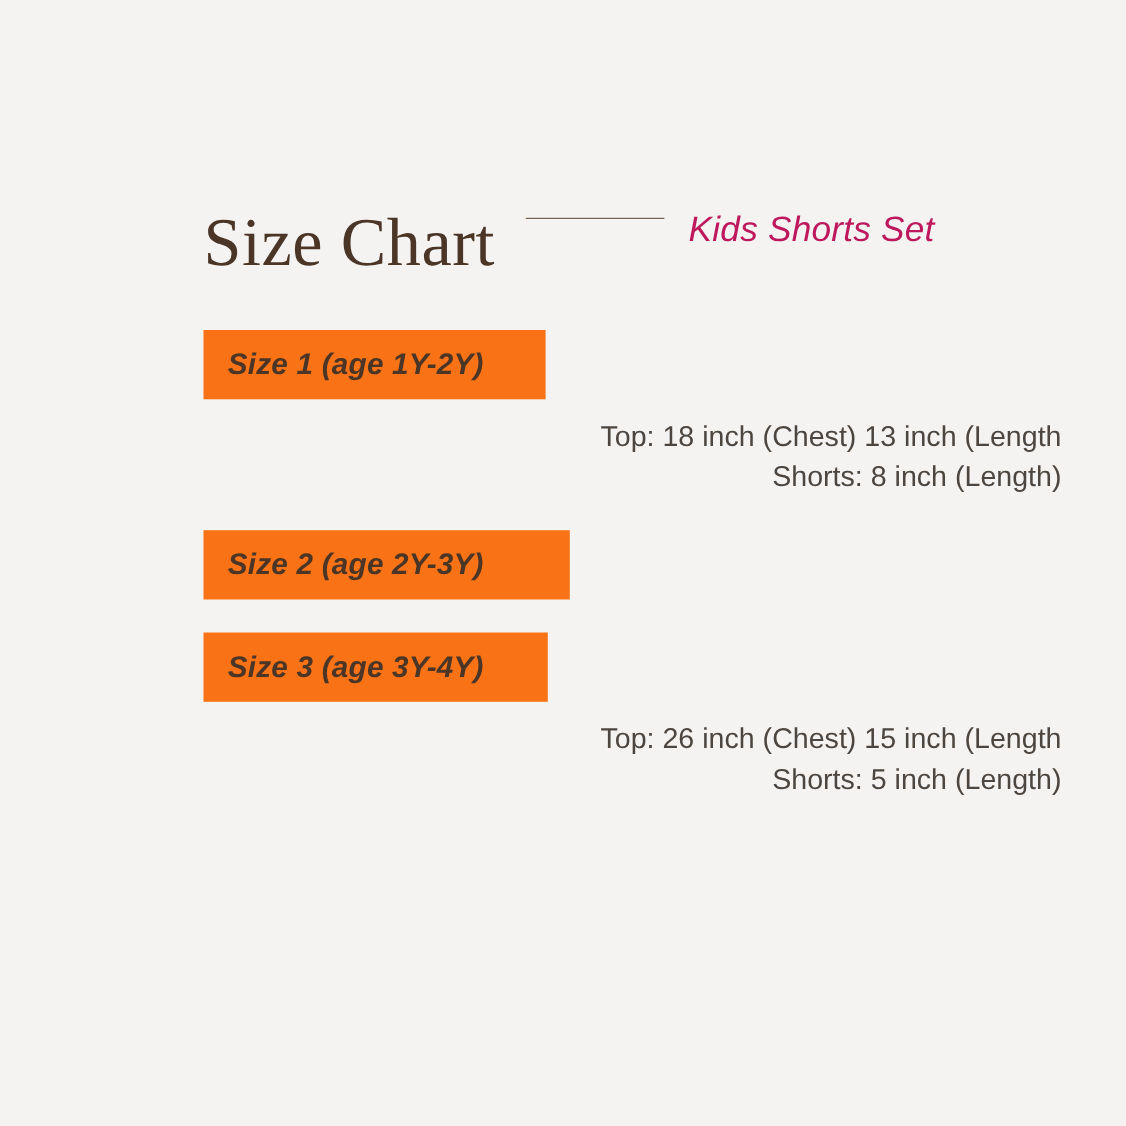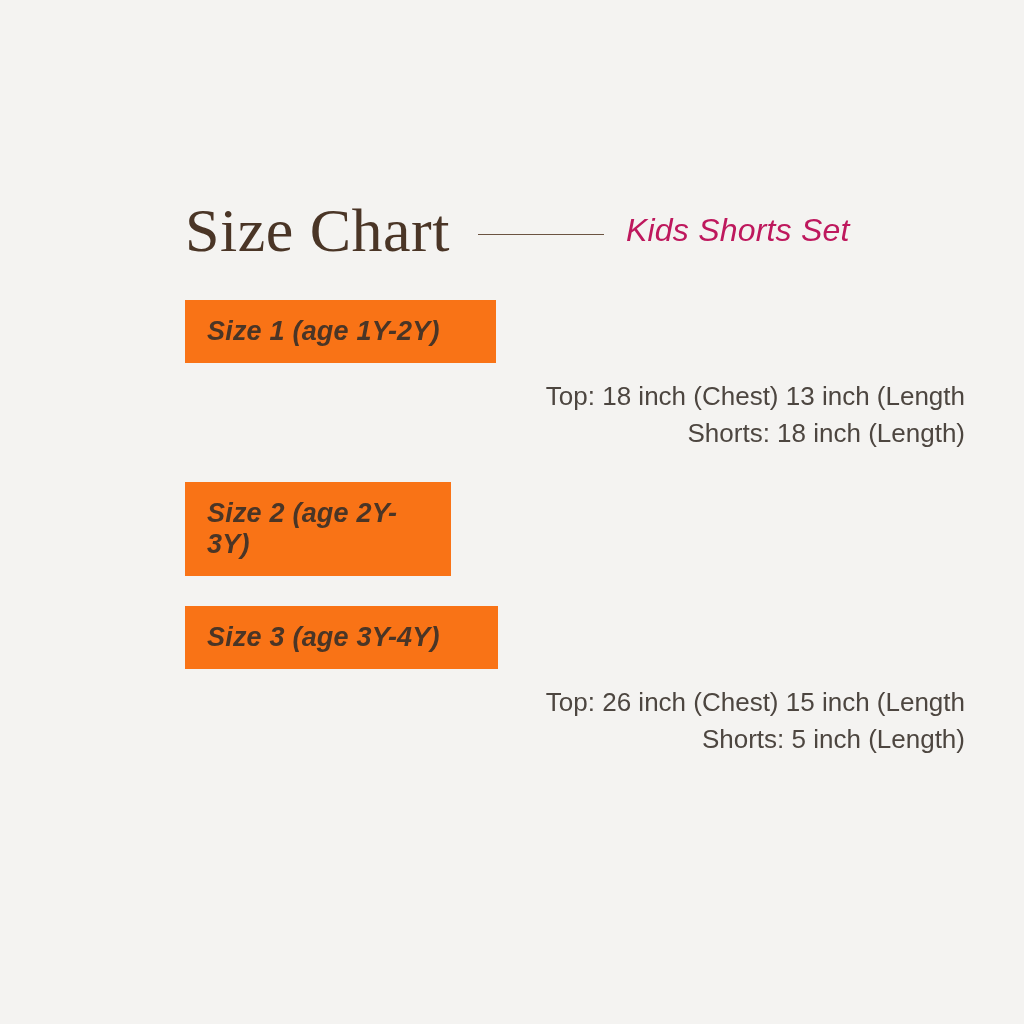"Size Chart" .header { align-items: center -> none }
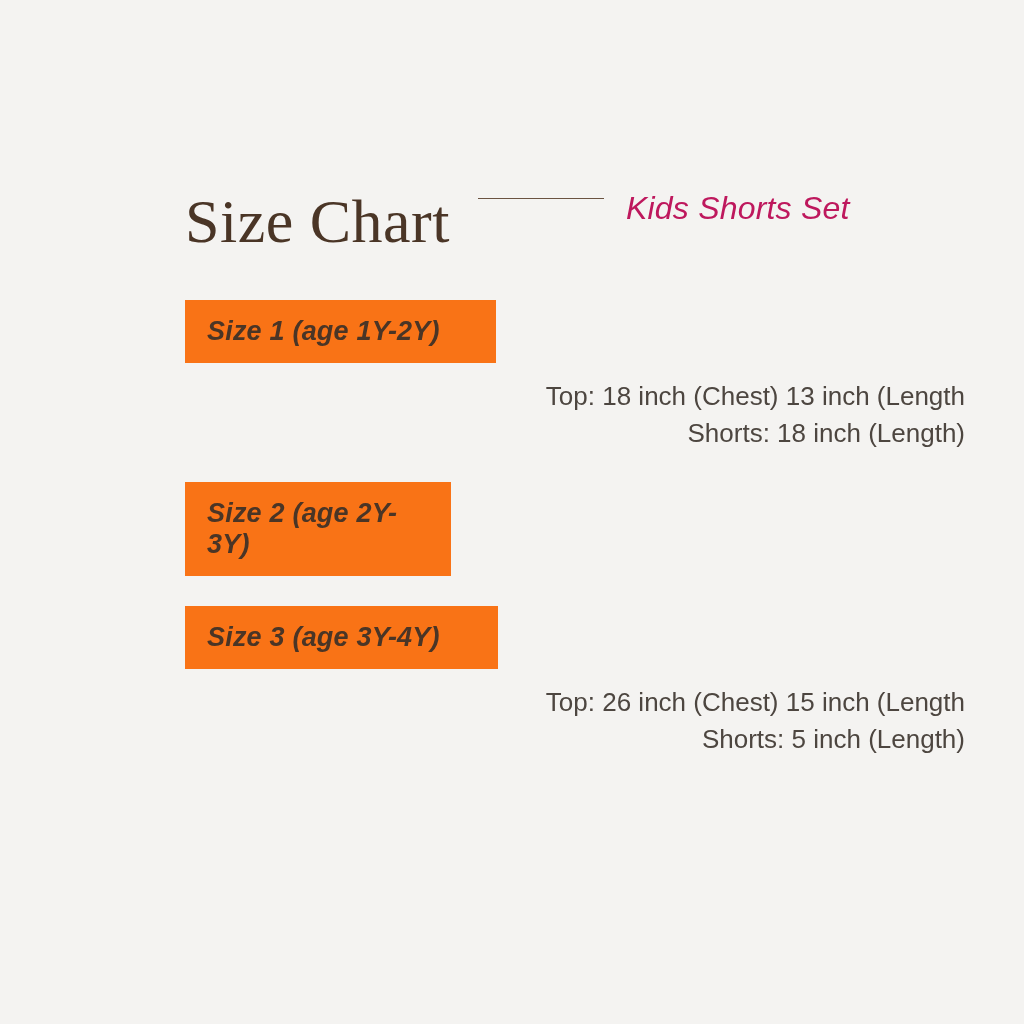"Shorts: 18 inch (Length)" div { text: 18 -> 8 }
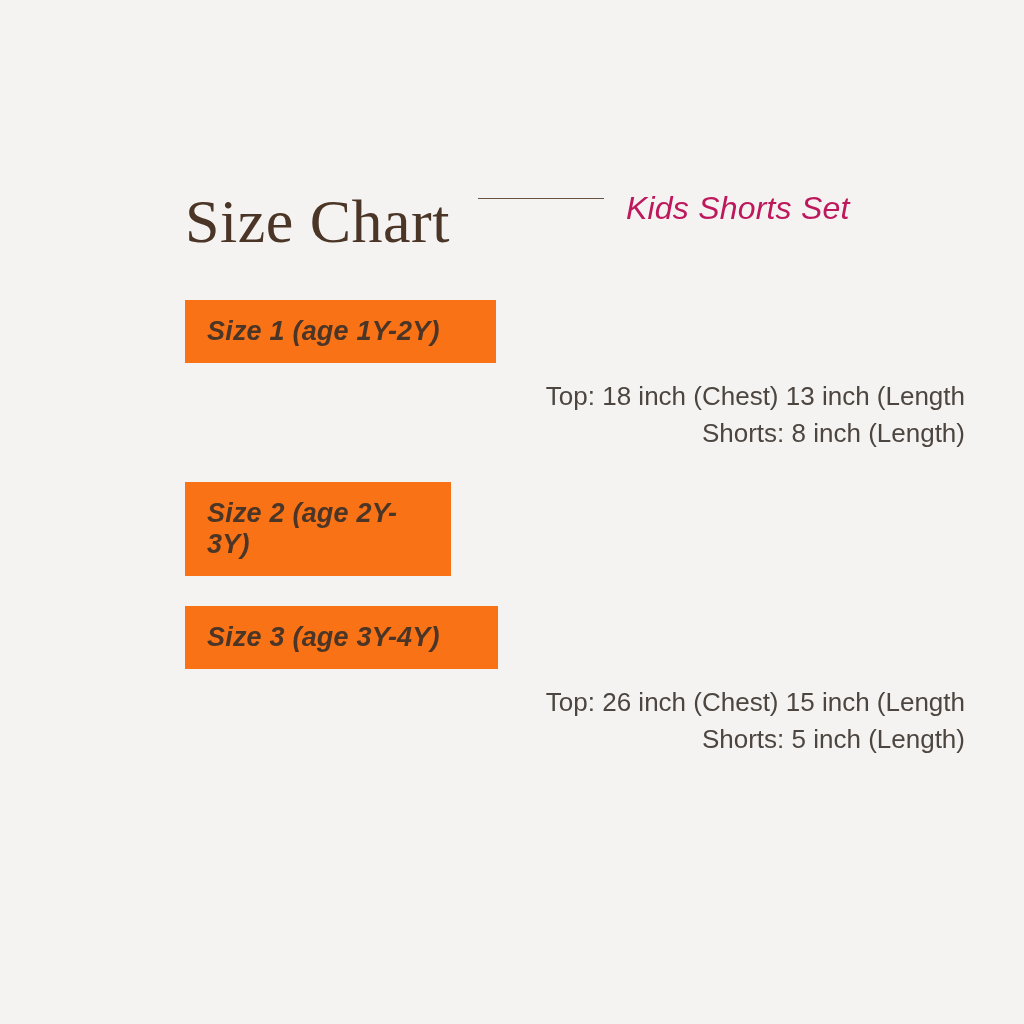"Size 2 (age 2Y-3Y)" .size-label.w2 { width: 266px -> 333px }
